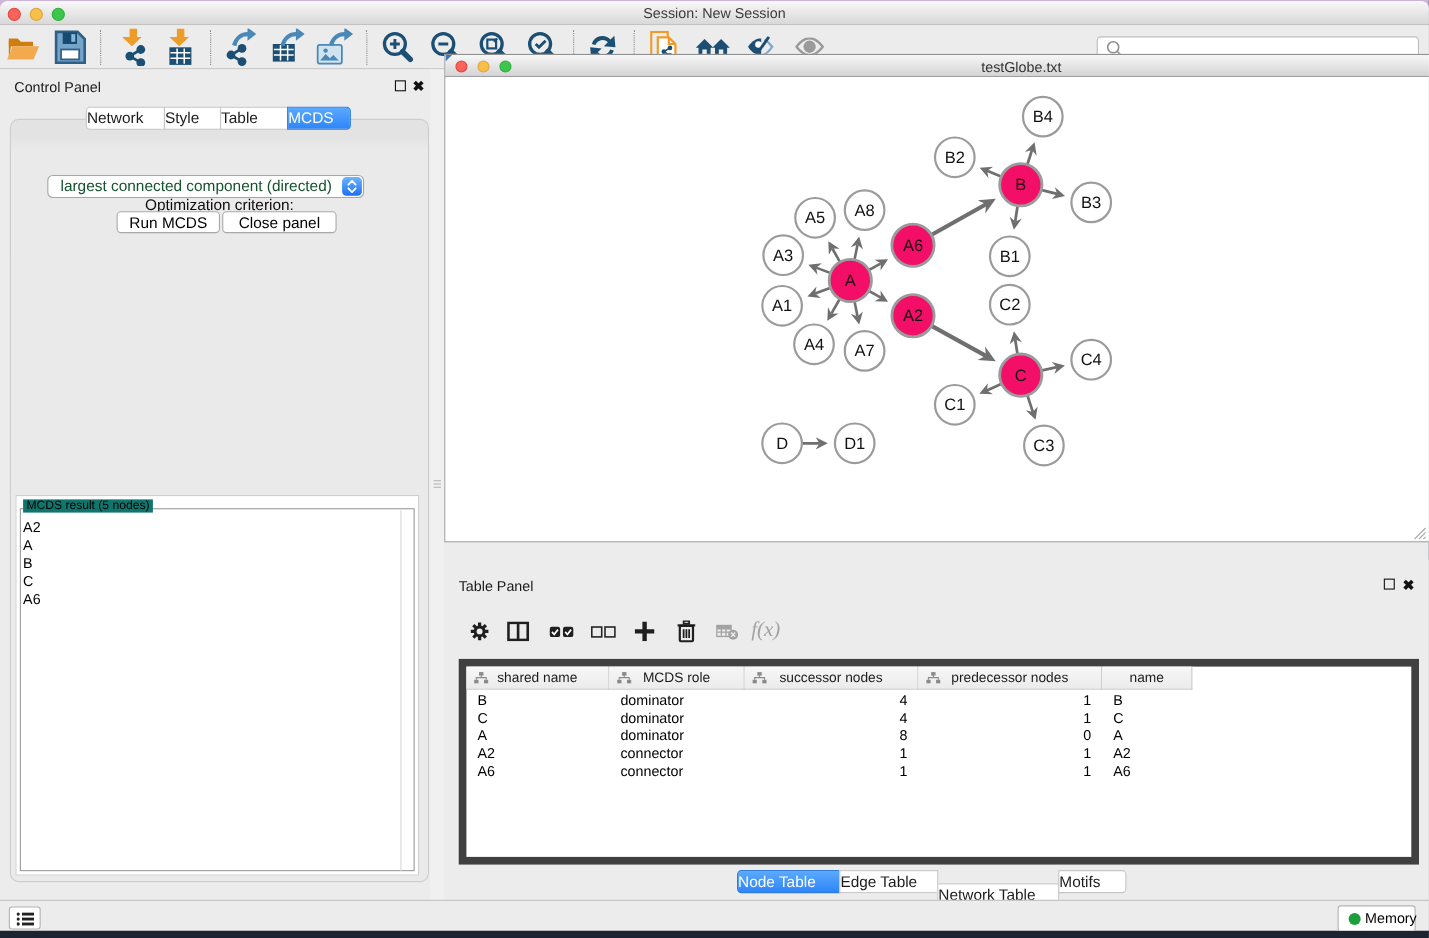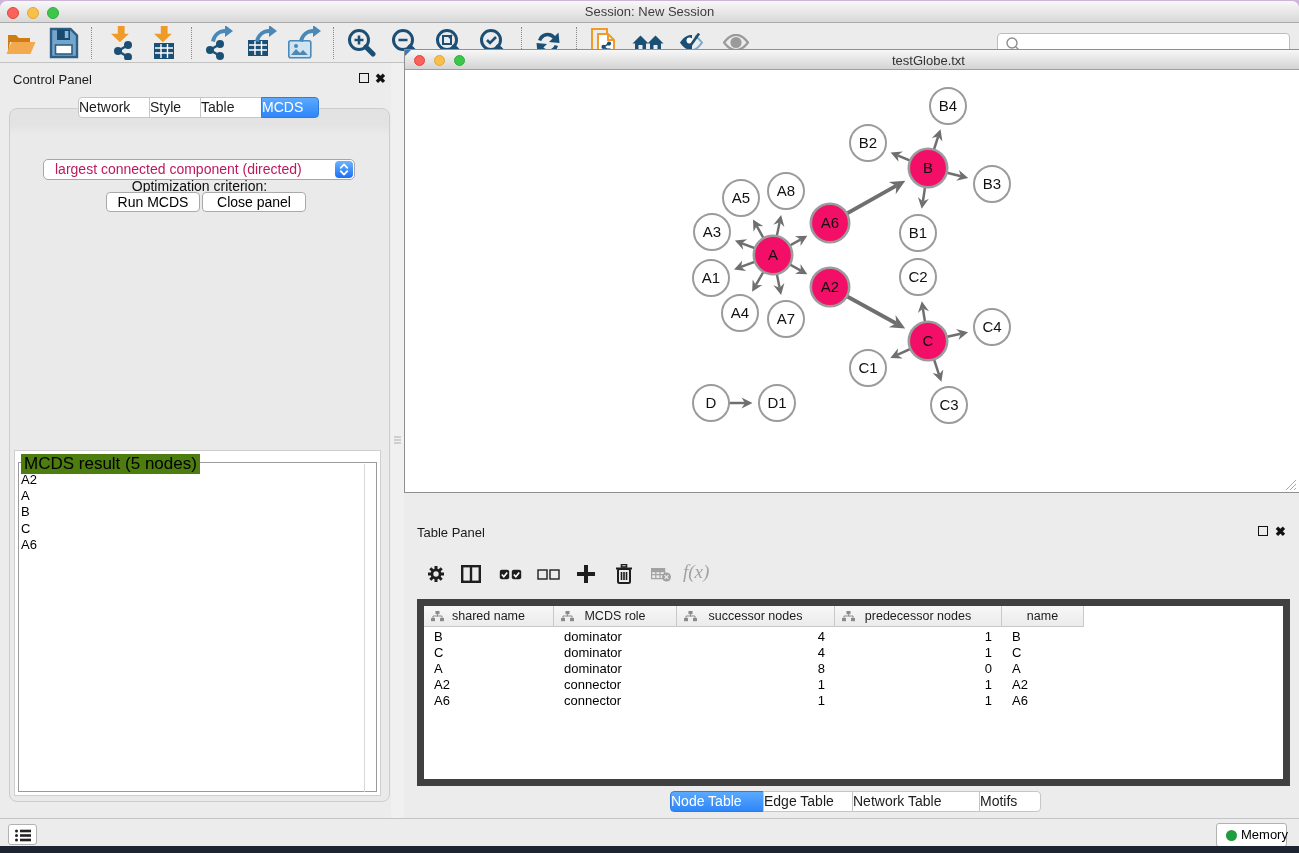"largest connected component (directed)" .select { color: #be185d -> #14532d; width: 312px -> 288px }
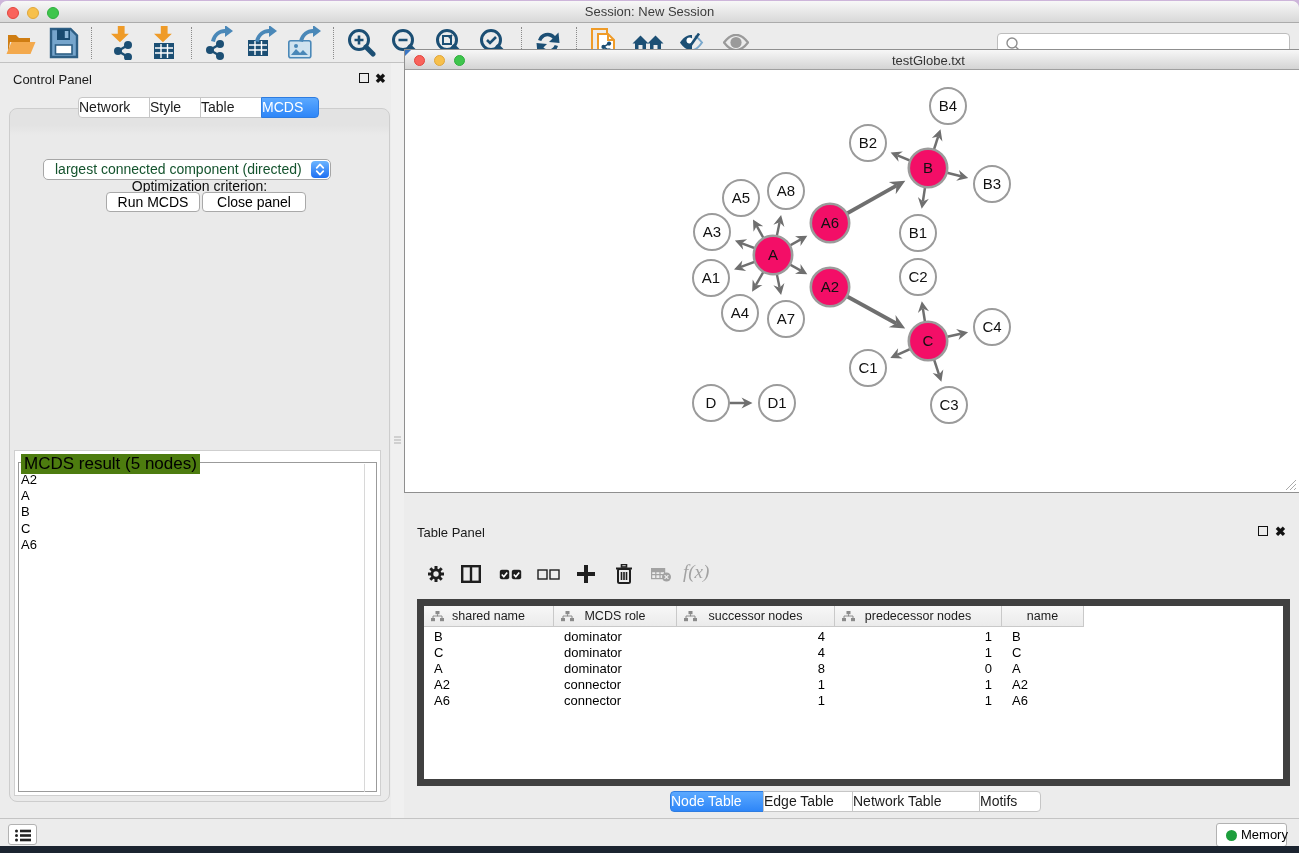"MCDS result (5 nodes)" #fieldlegend { background: #4d7c0f -> #0f766e; font-size: 17px -> 11px }
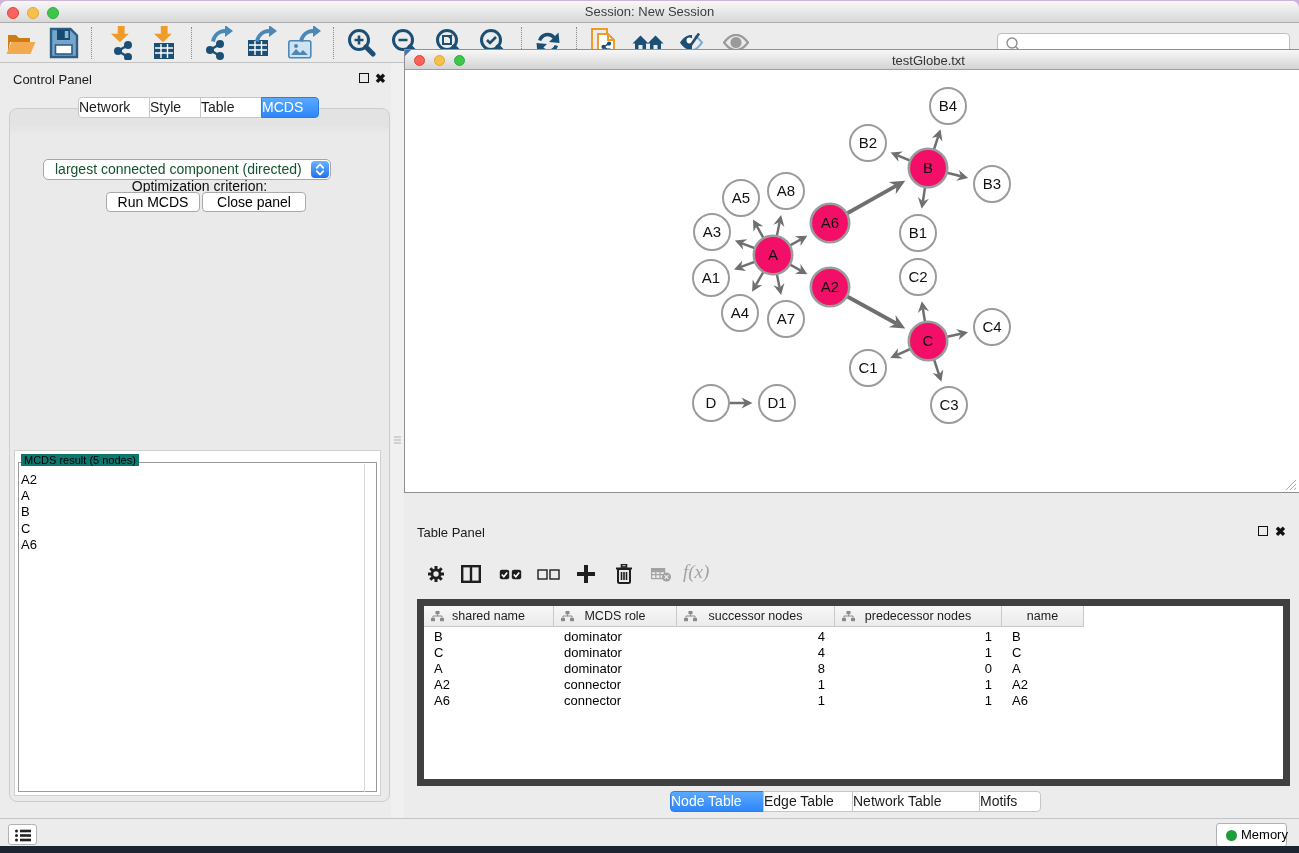"Network Table" div.tab { margin-top: none -> 12px; width: 128px -> 111px }
